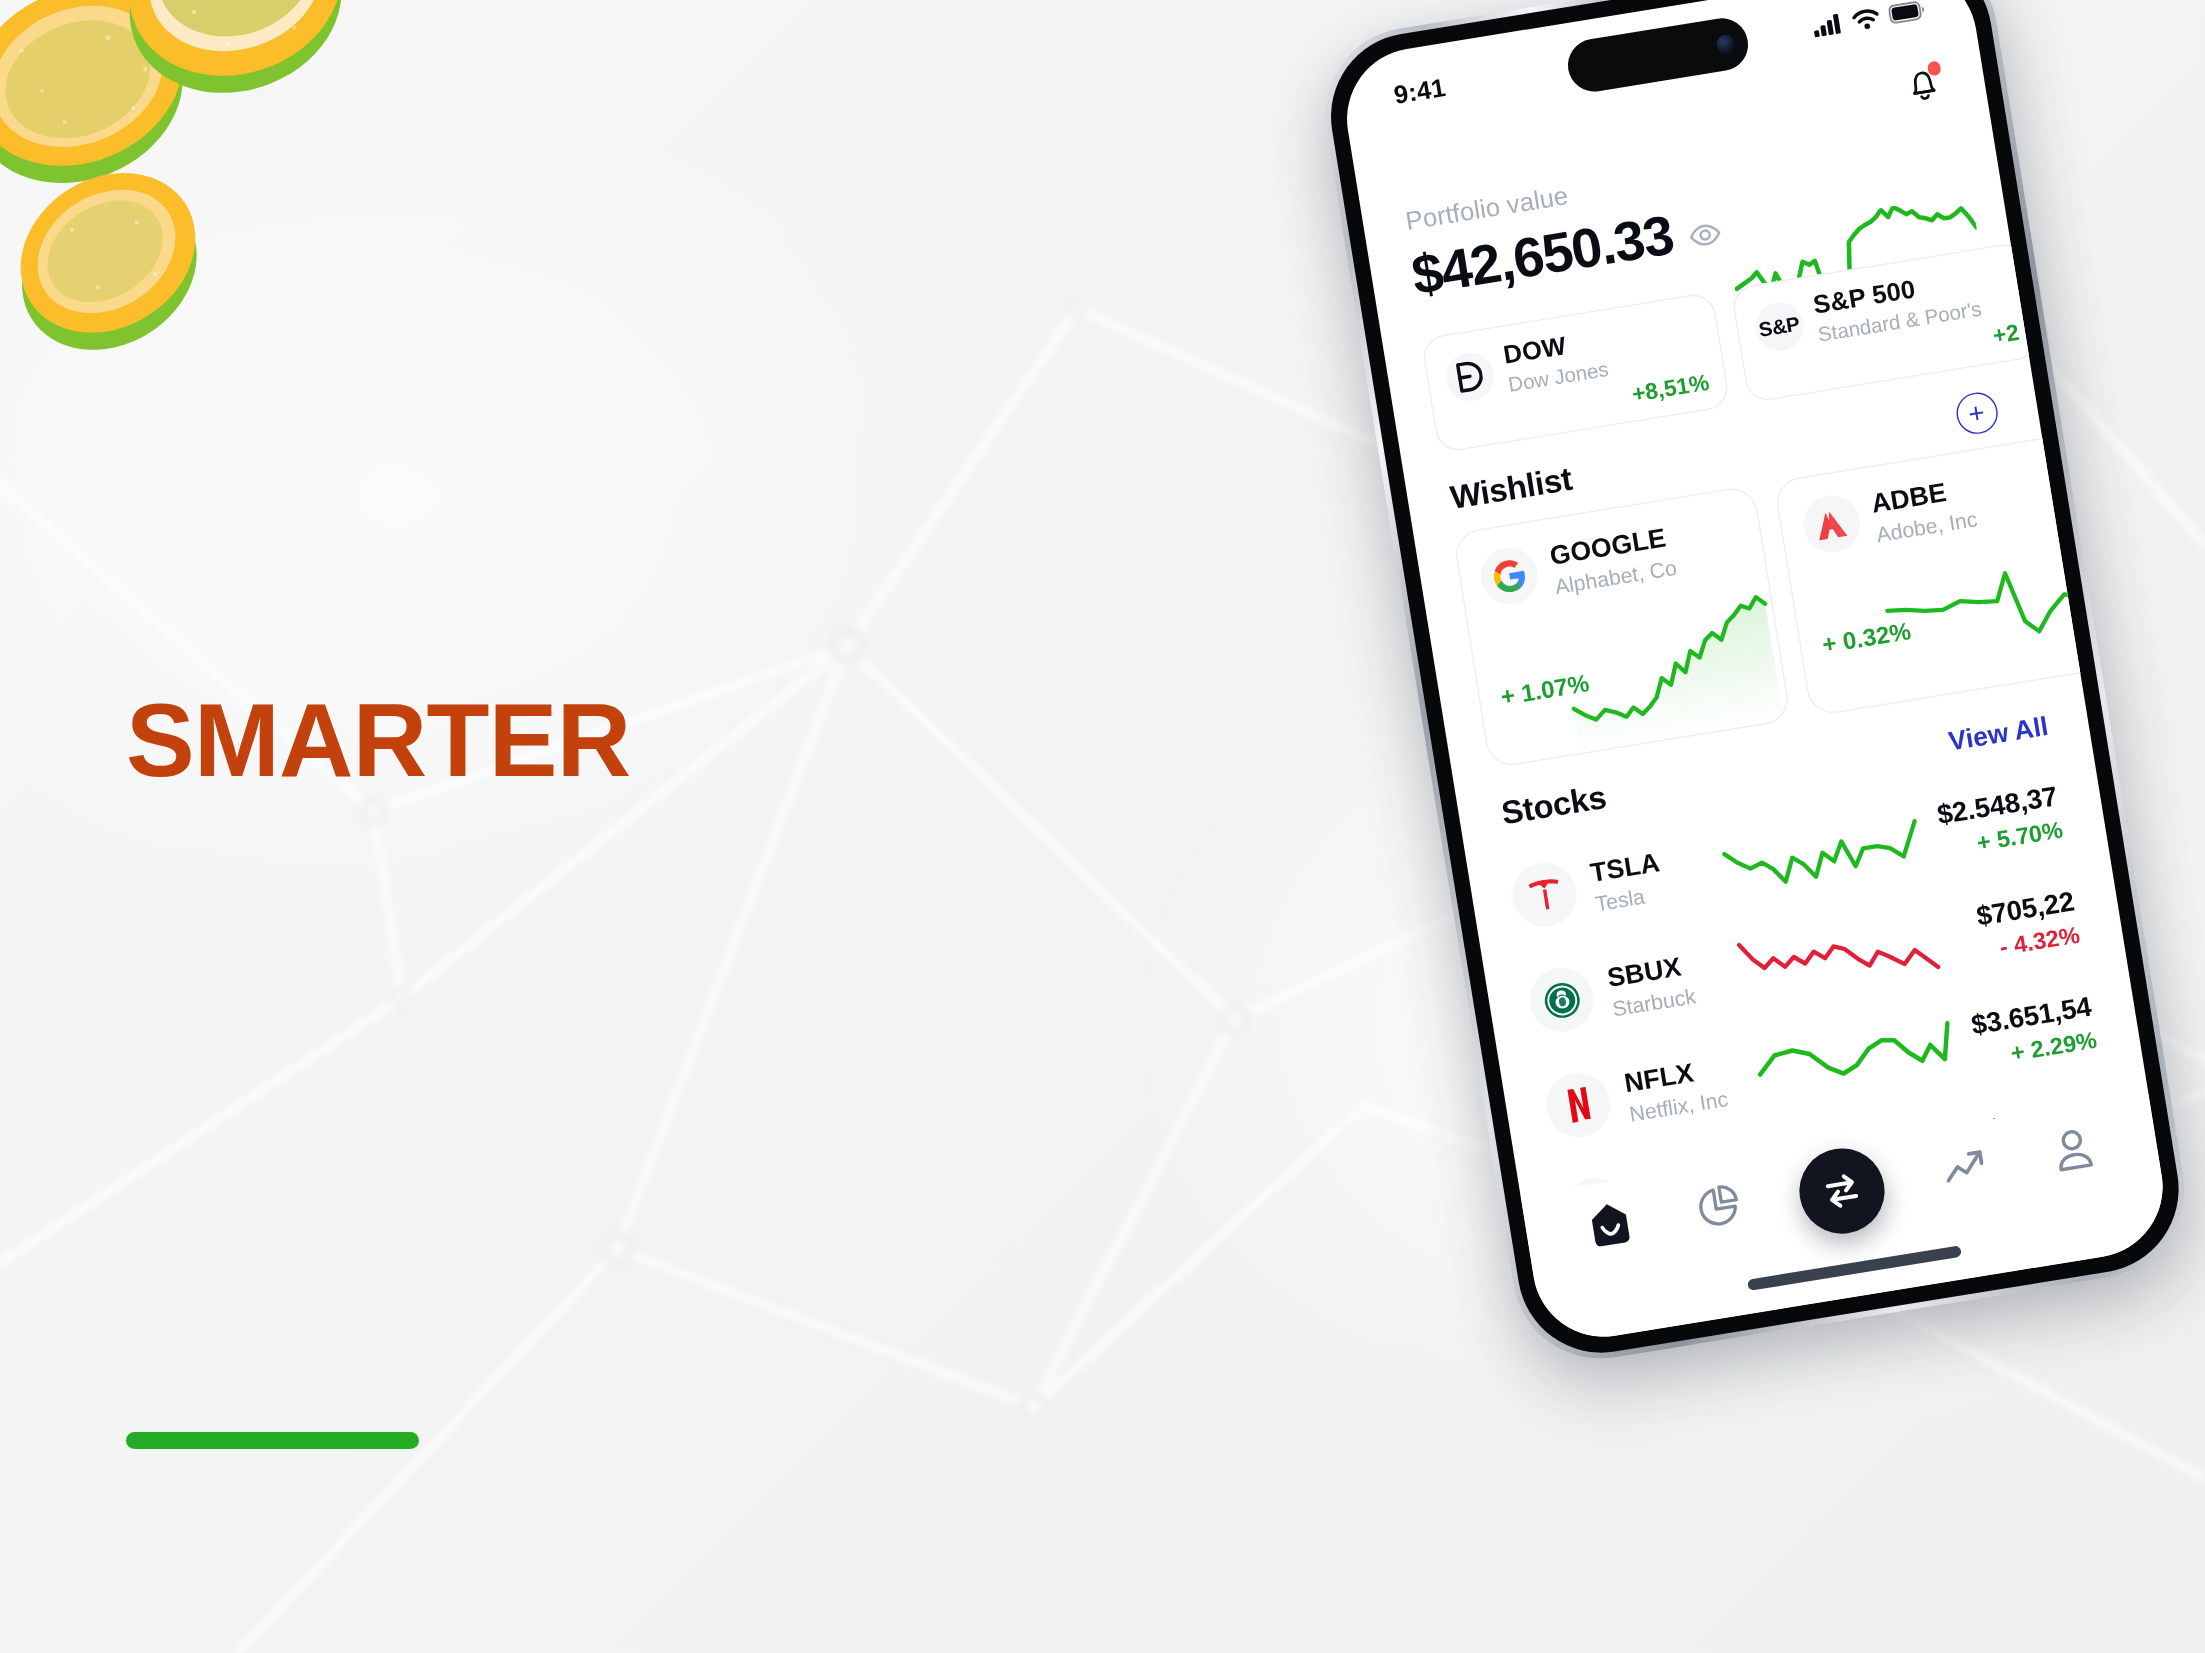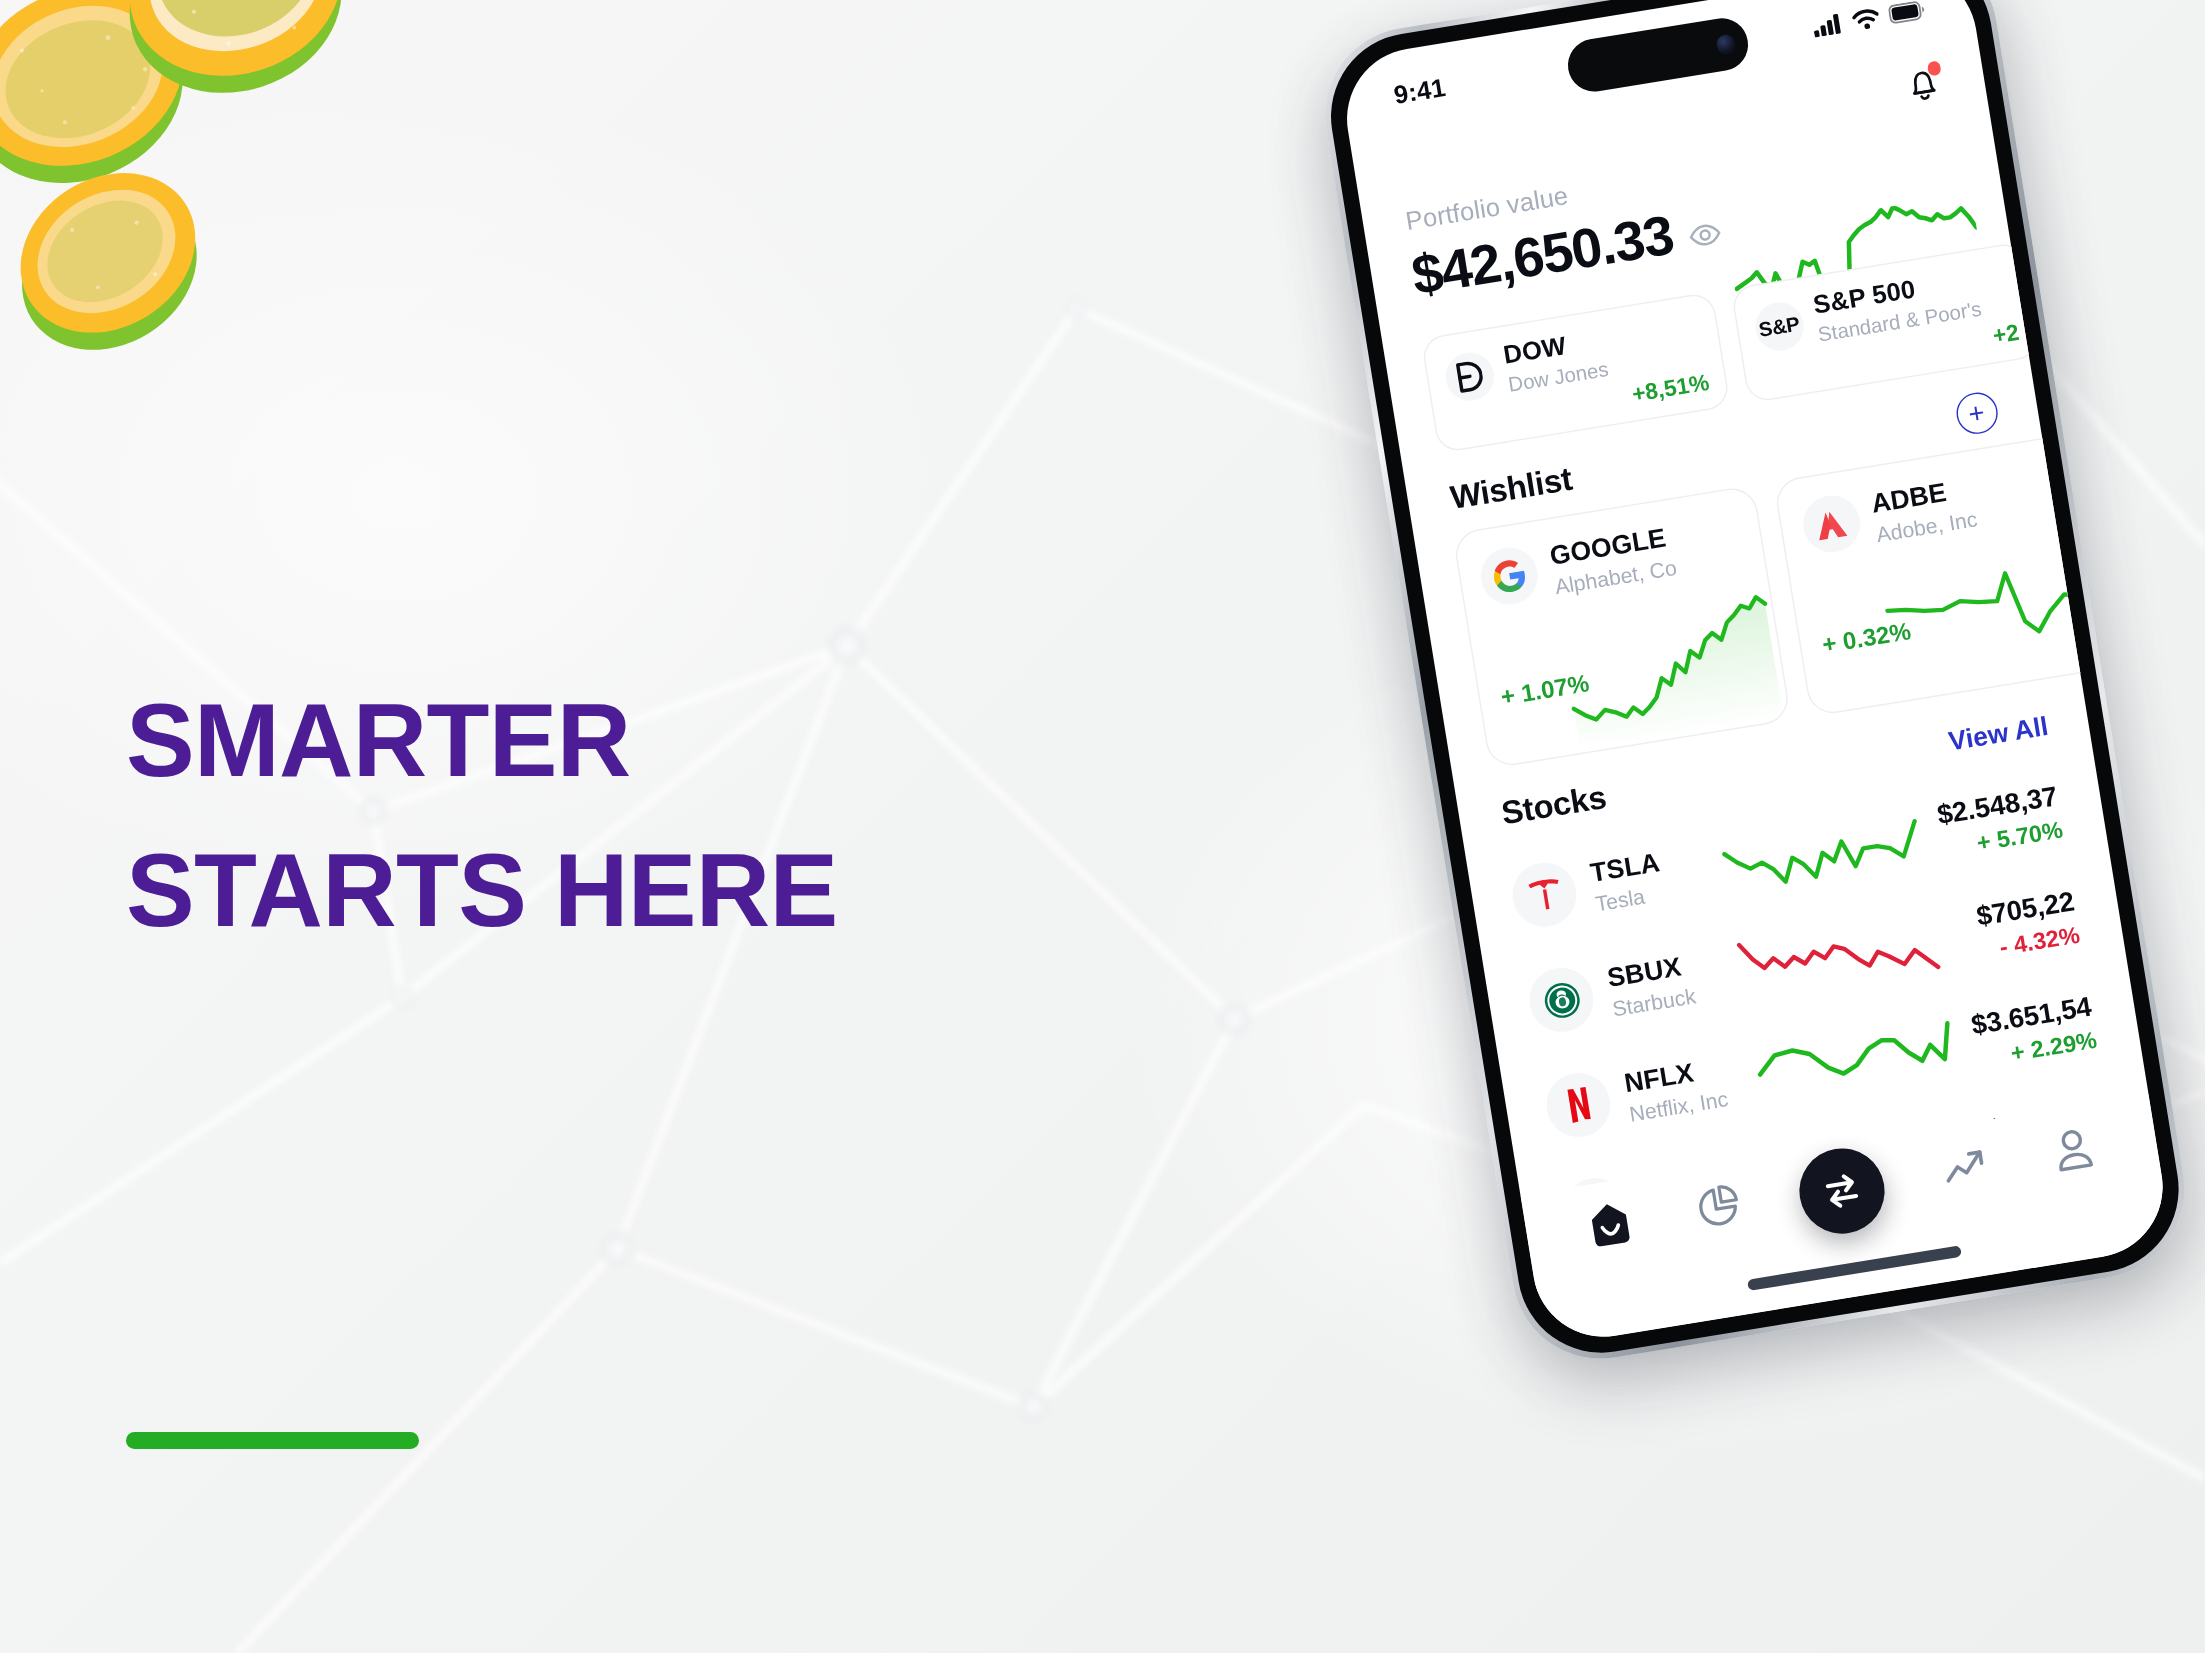"SMARTER" .hl-line { color: #4c1d95 -> #c2410c }
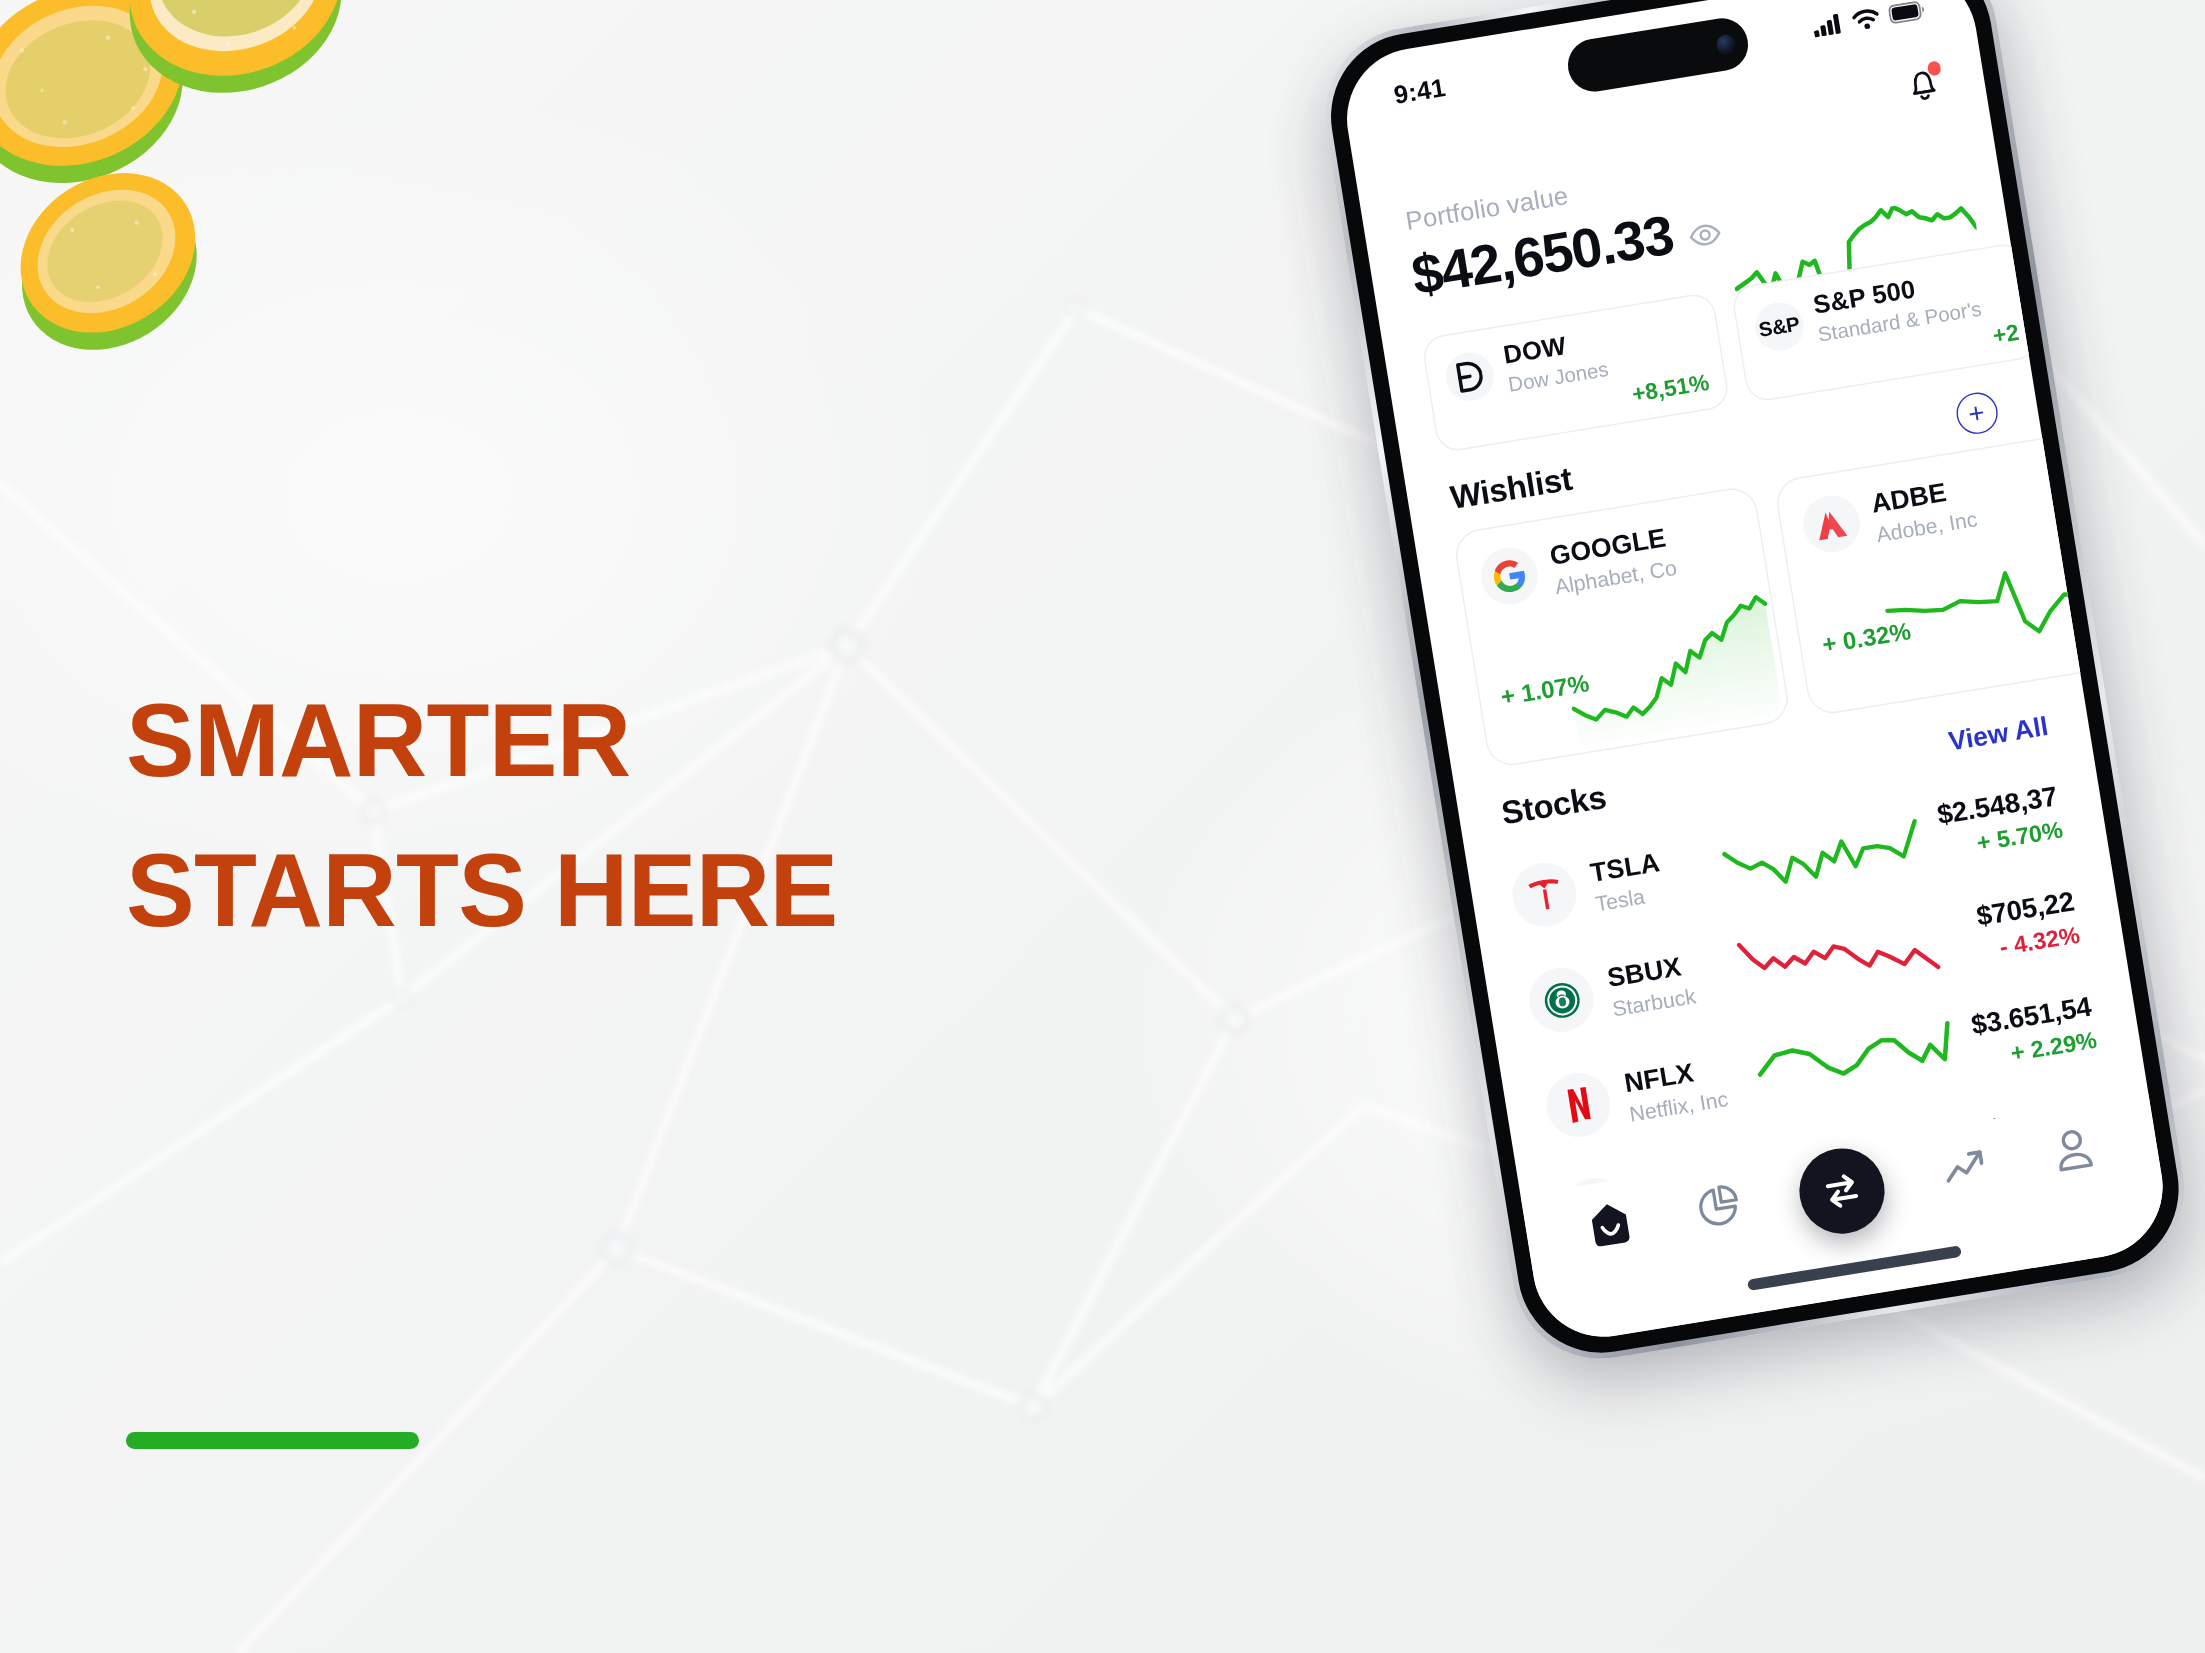"STARTS HERE" div.hl-line { html: <div>STARTS HERE</div> -> none }
